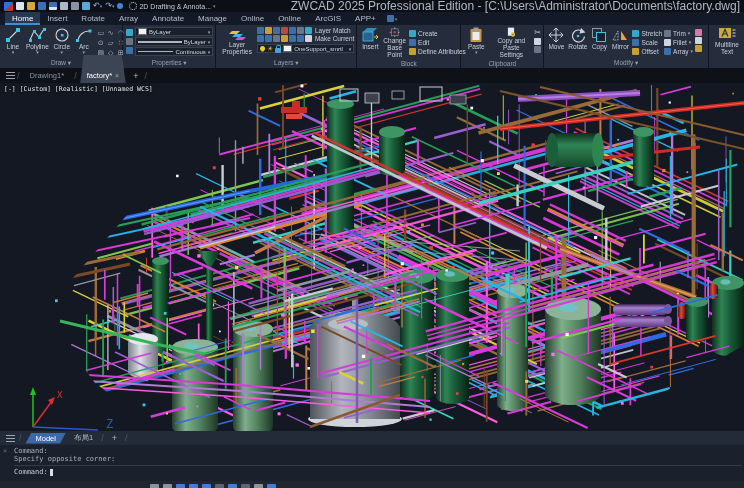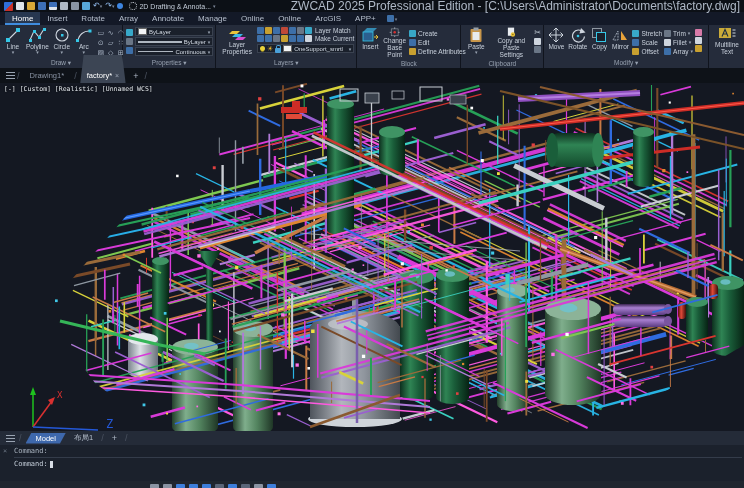"Specify opposite corner:" div { html: none -> <div>Specify opposite corner:</div> }
